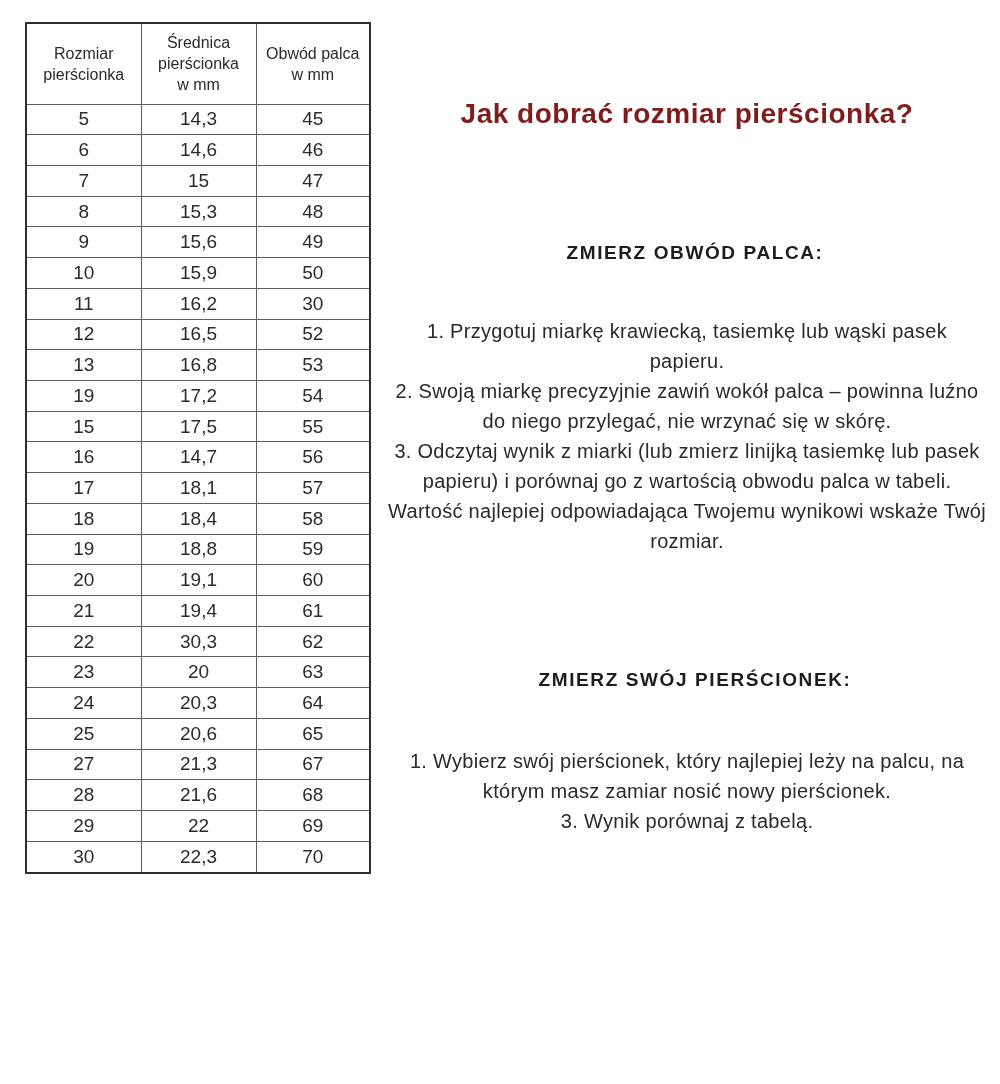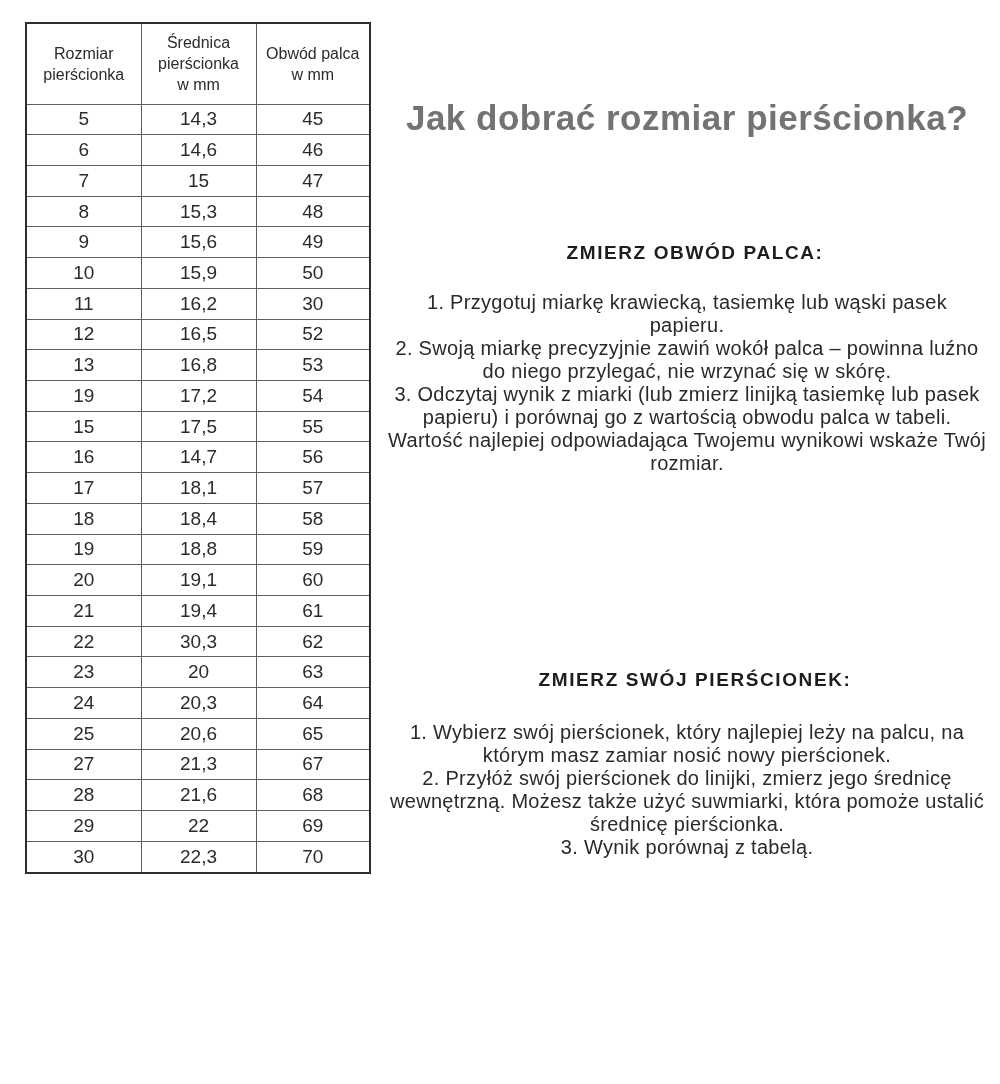"Jak dobrać rozmiar pierścionka?" .title { color: #737373 -> #7f1d1d; font-size: 35px -> 28px }
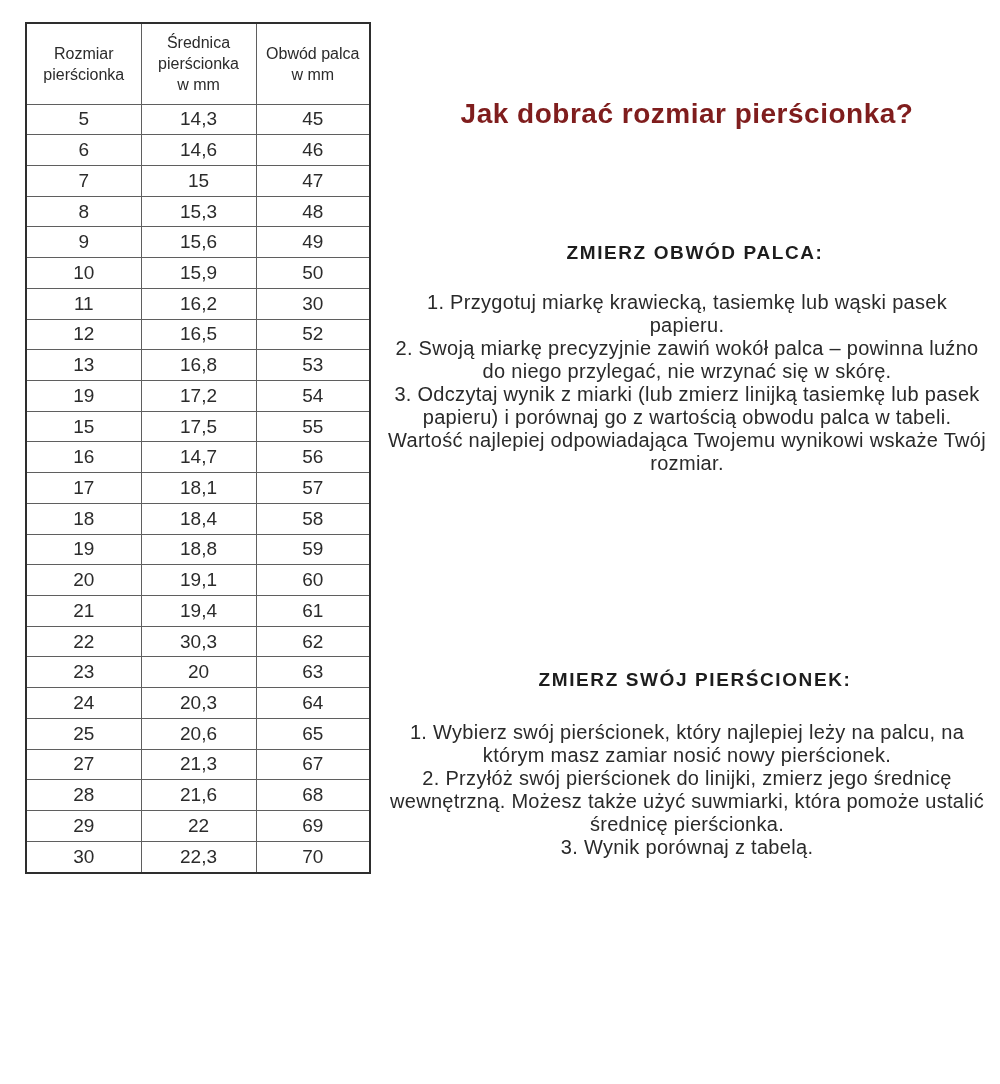"1. Przygotuj miarkę krawiecką, tasiemkę" .steps { line-height: 23px -> 30px; margin-top: none -> 25px }
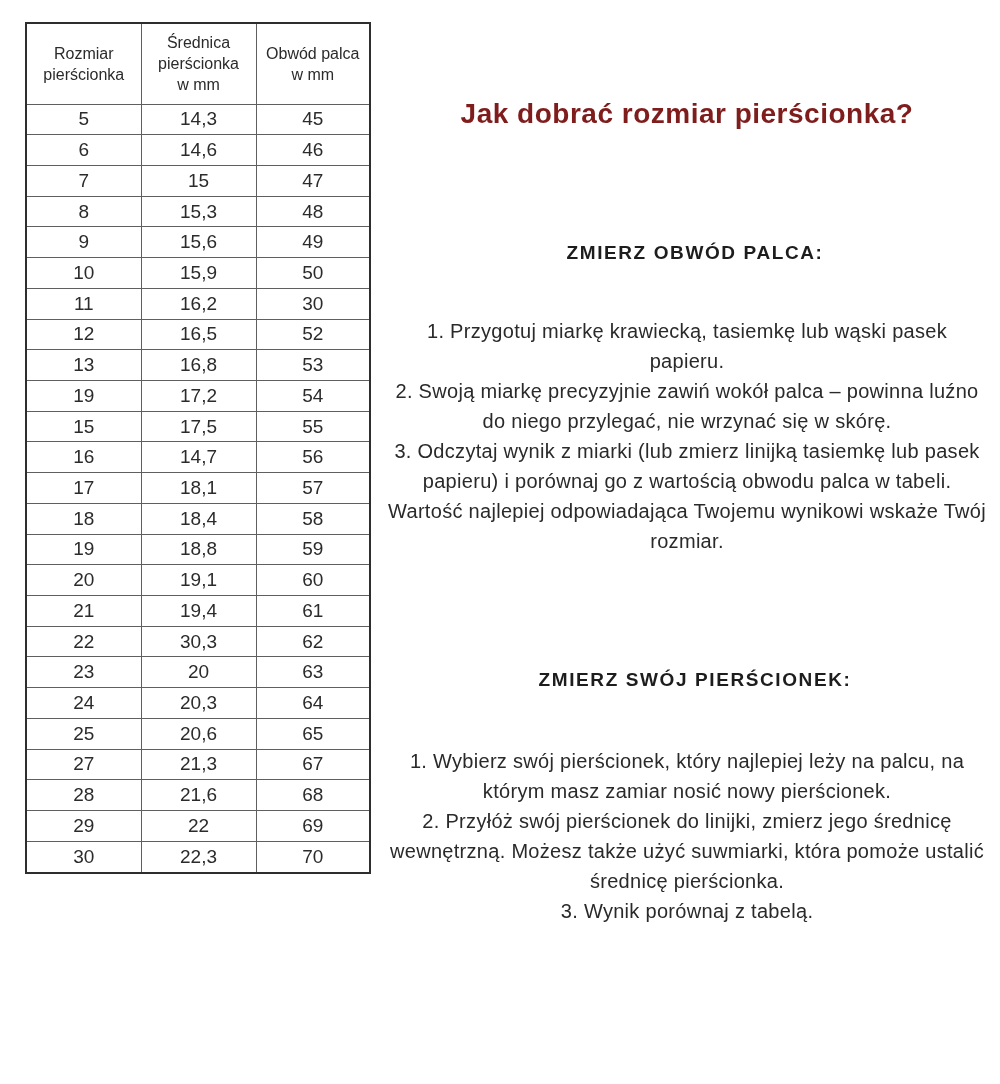"2. Przyłóż swój pierścionek do" div.step { html: <div>2. Przyłóż swój pierścionek do linijki, zmierz jego średnicę wewnętrzną. Możesz także użyć suwmiarki, która pomoże ustalić średnicę pierścionka.</div> -> none }
